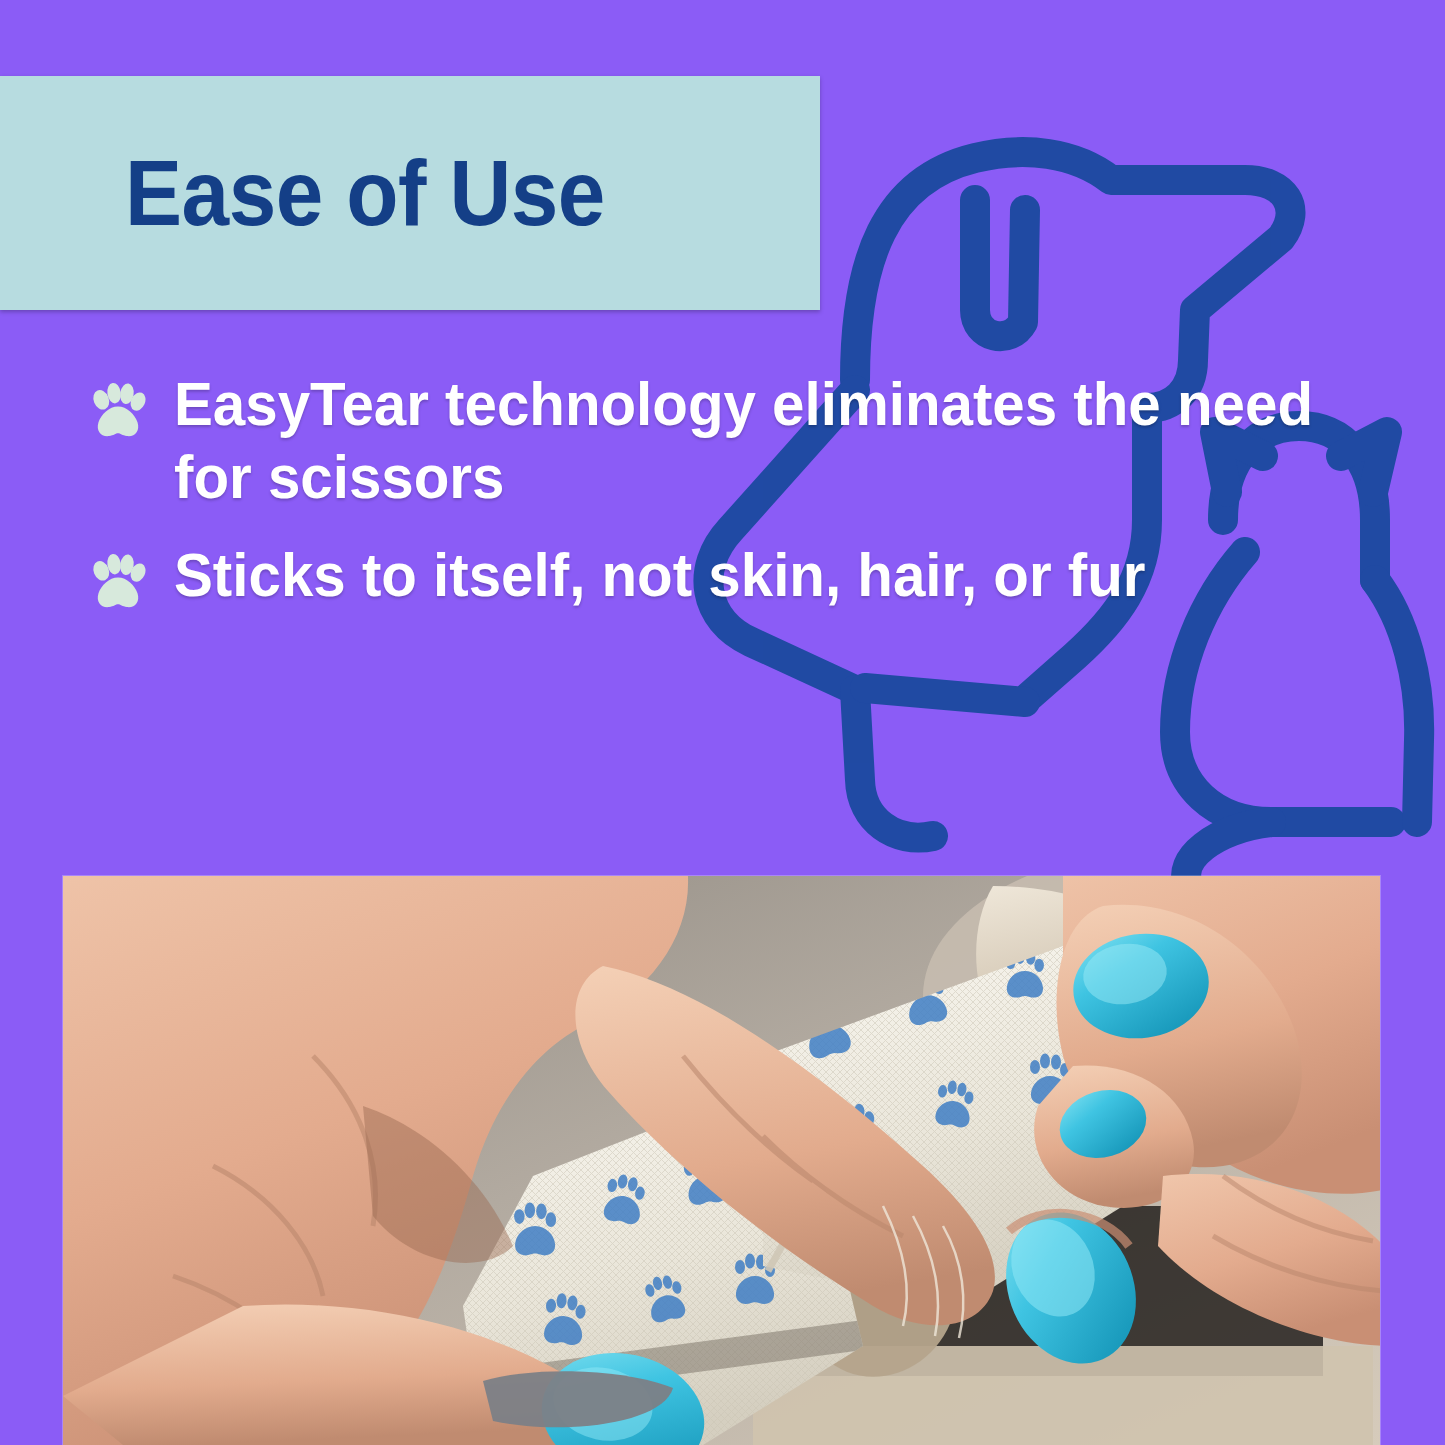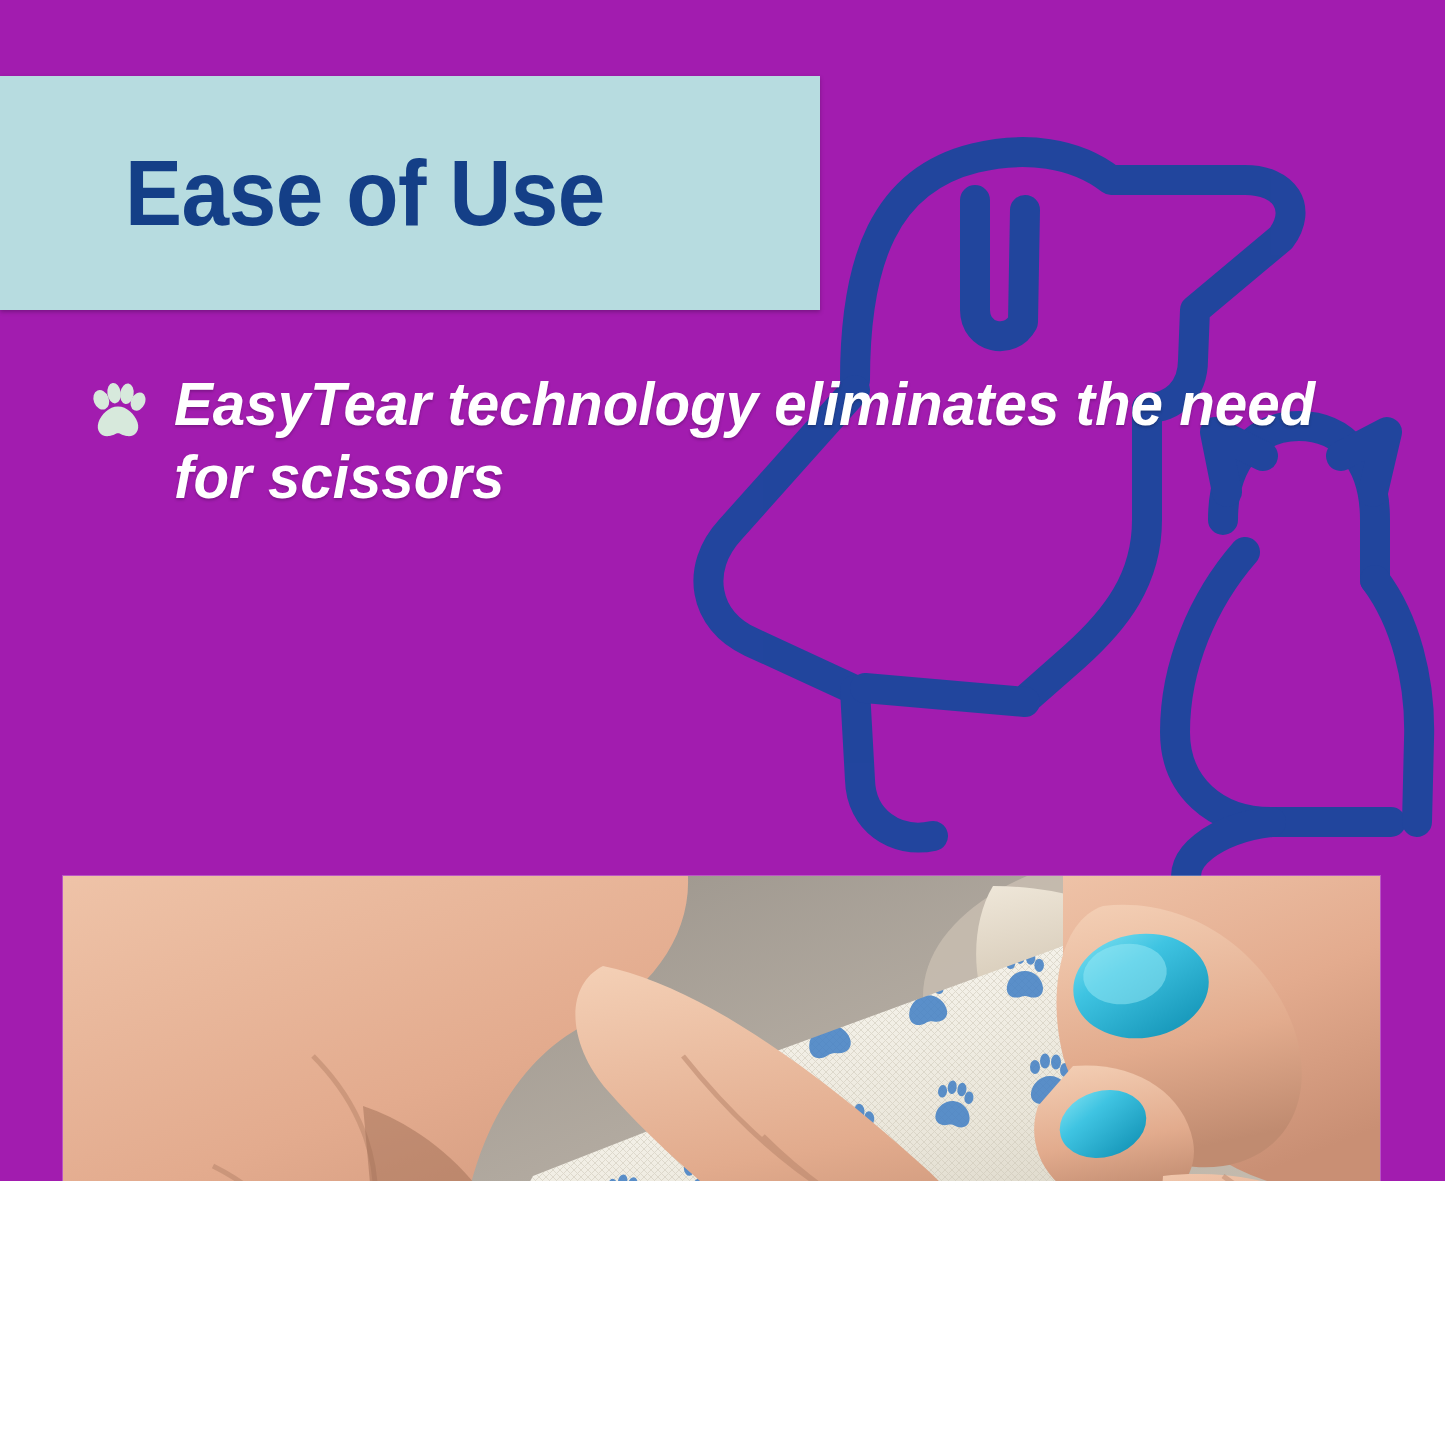"Ease of Use" #poster { background: #a21caf -> #8b5cf6; height: 1181px -> 1445px }
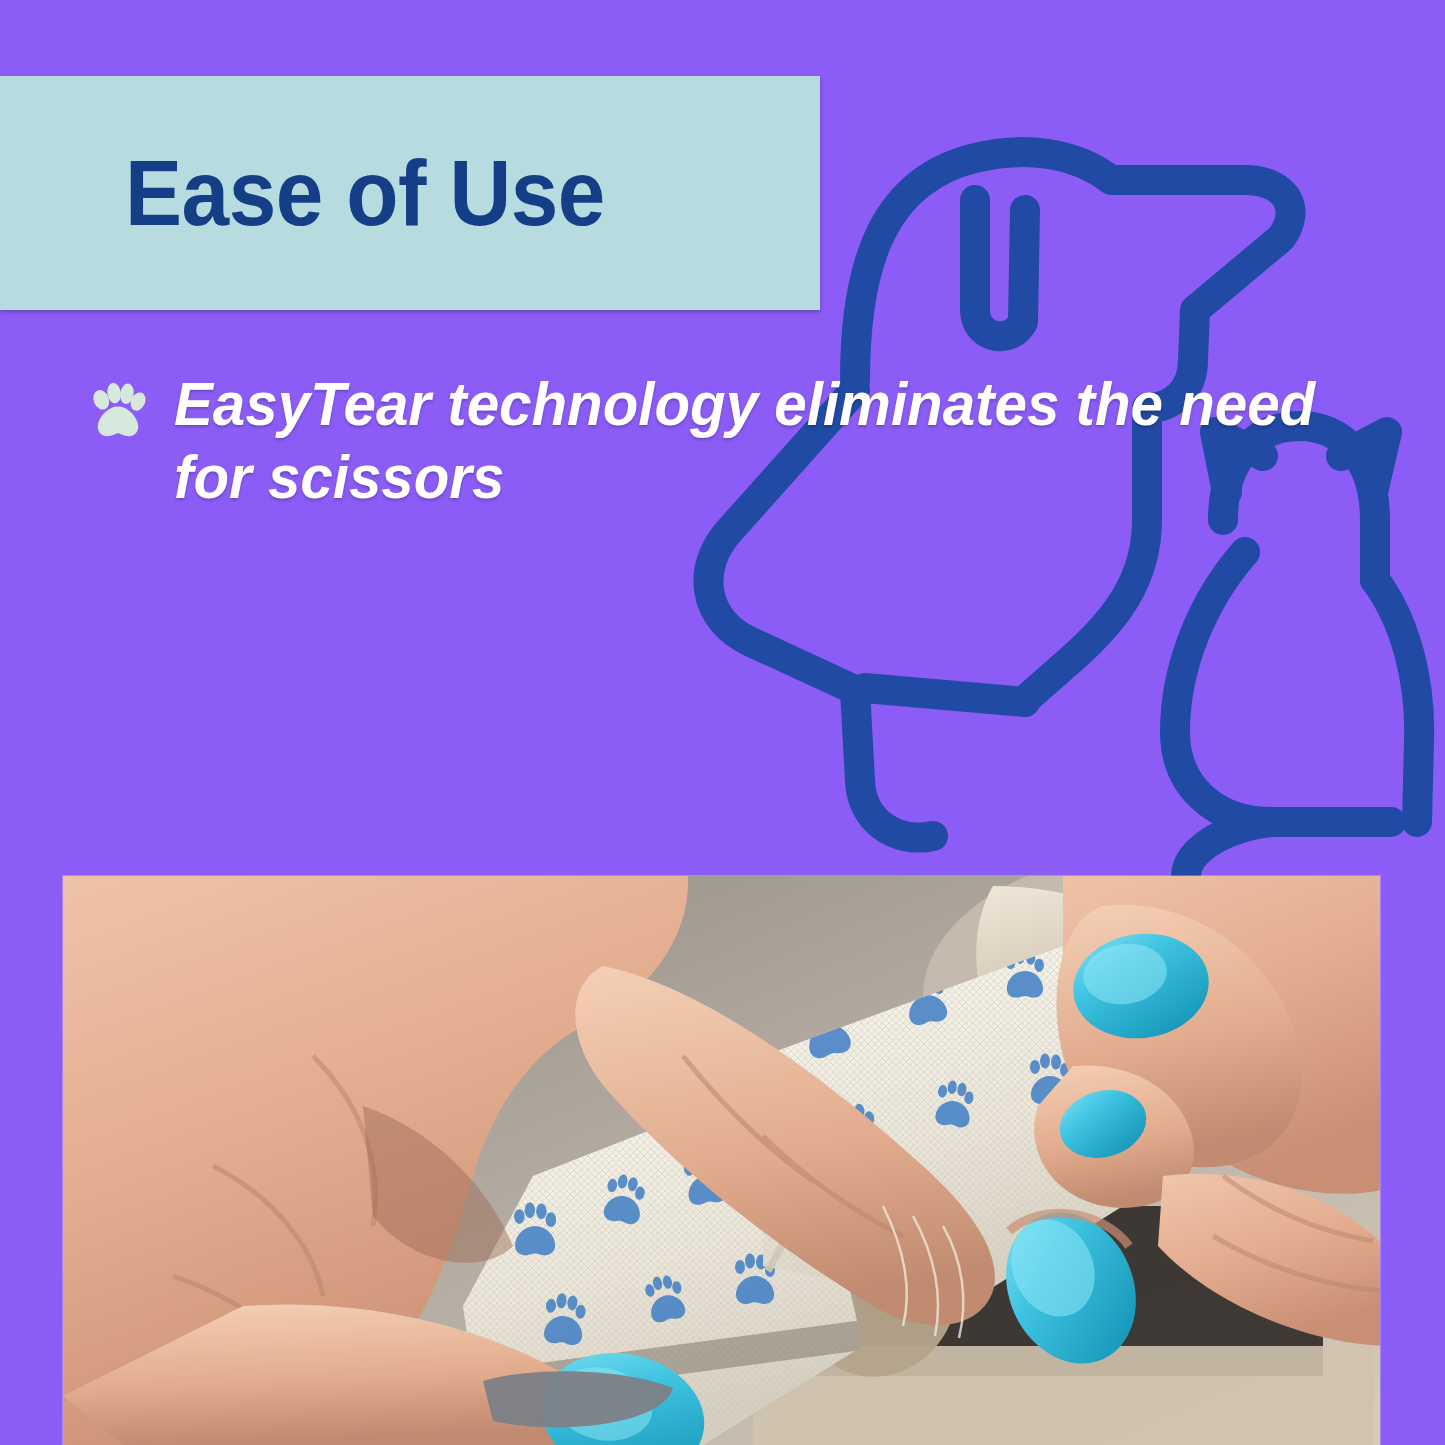"EasyTear technology eliminates the need" .bullets { font-style: italic -> none }
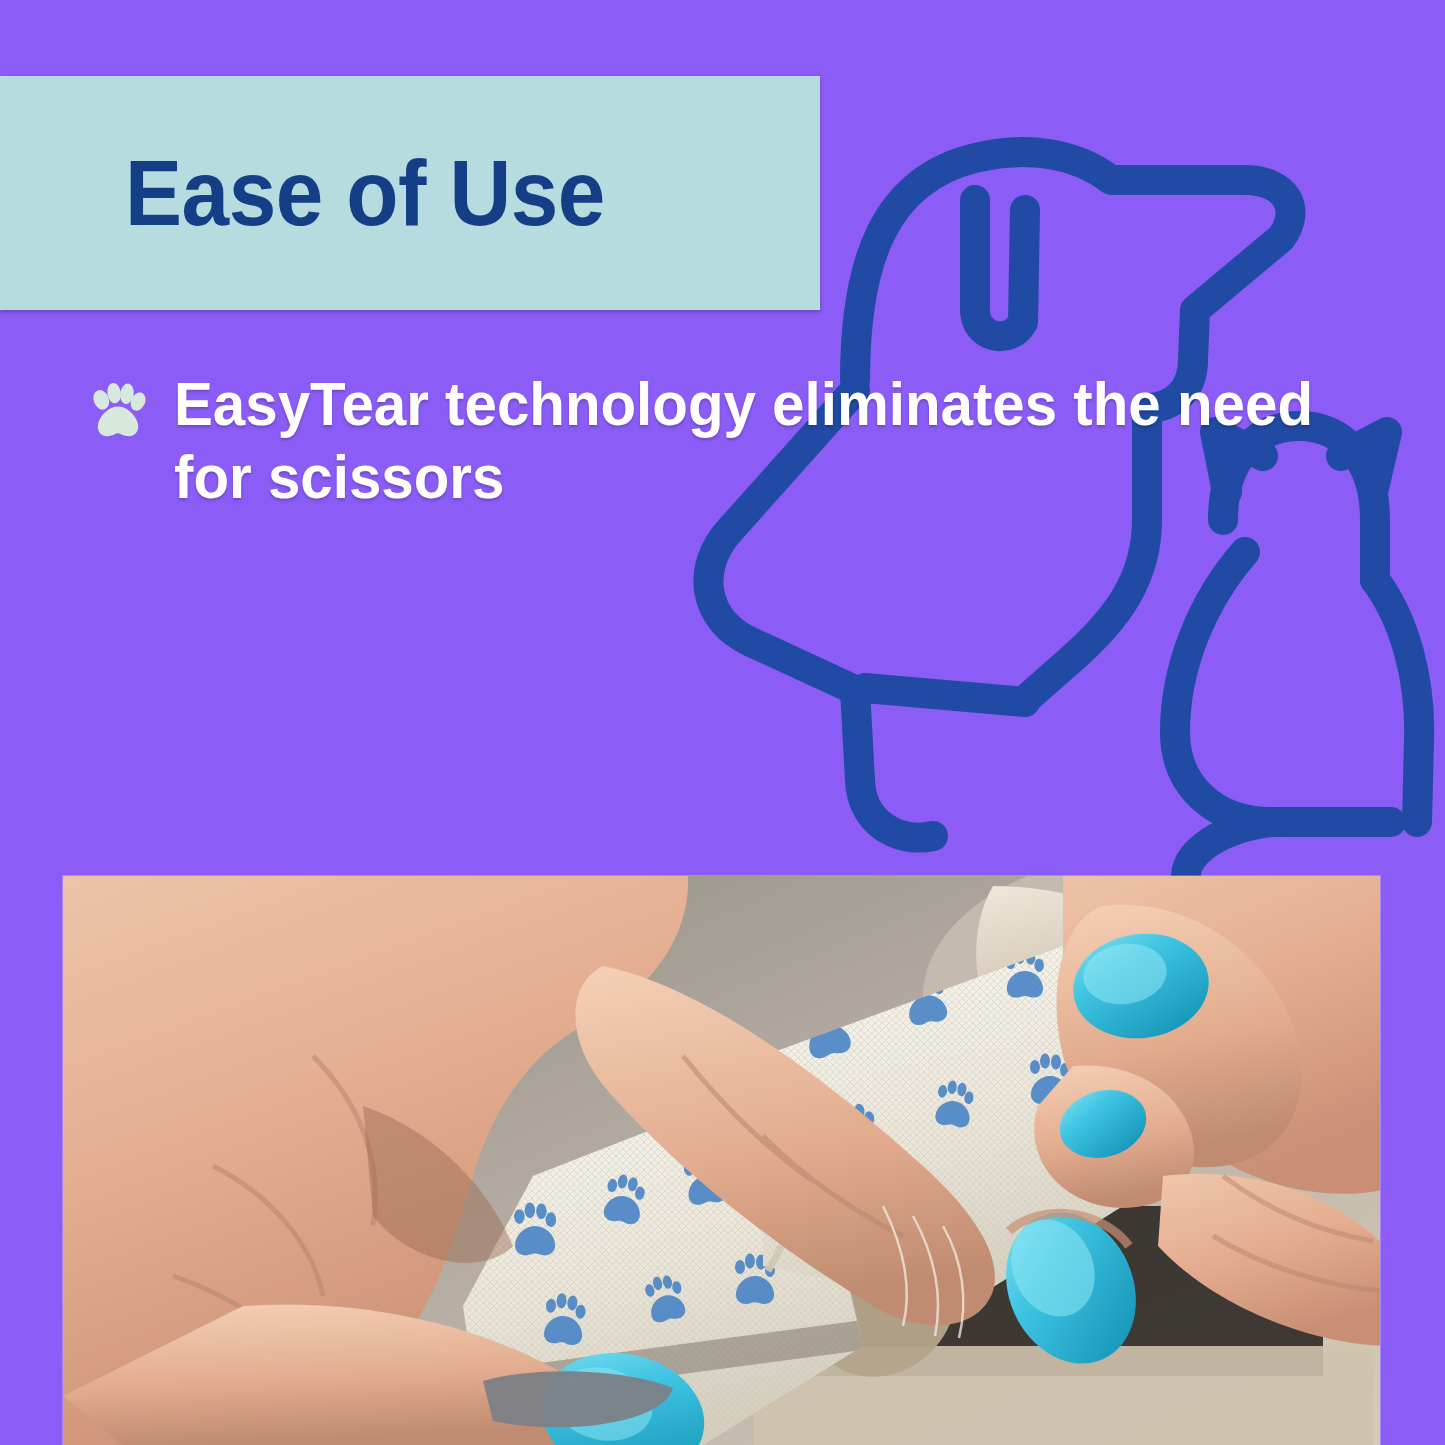"Sticks to itself, not skin," div.bullet-row { html: none -> <div> <span> <svg> <g> <ellipse></ellipse> <ellipse></ellipse> <ellipse></ellipse> <ellipse></ellipse> <path></path> </g> </svg> </span> <span>Sticks to itself, not skin, hair, or fur</span> </div> }
